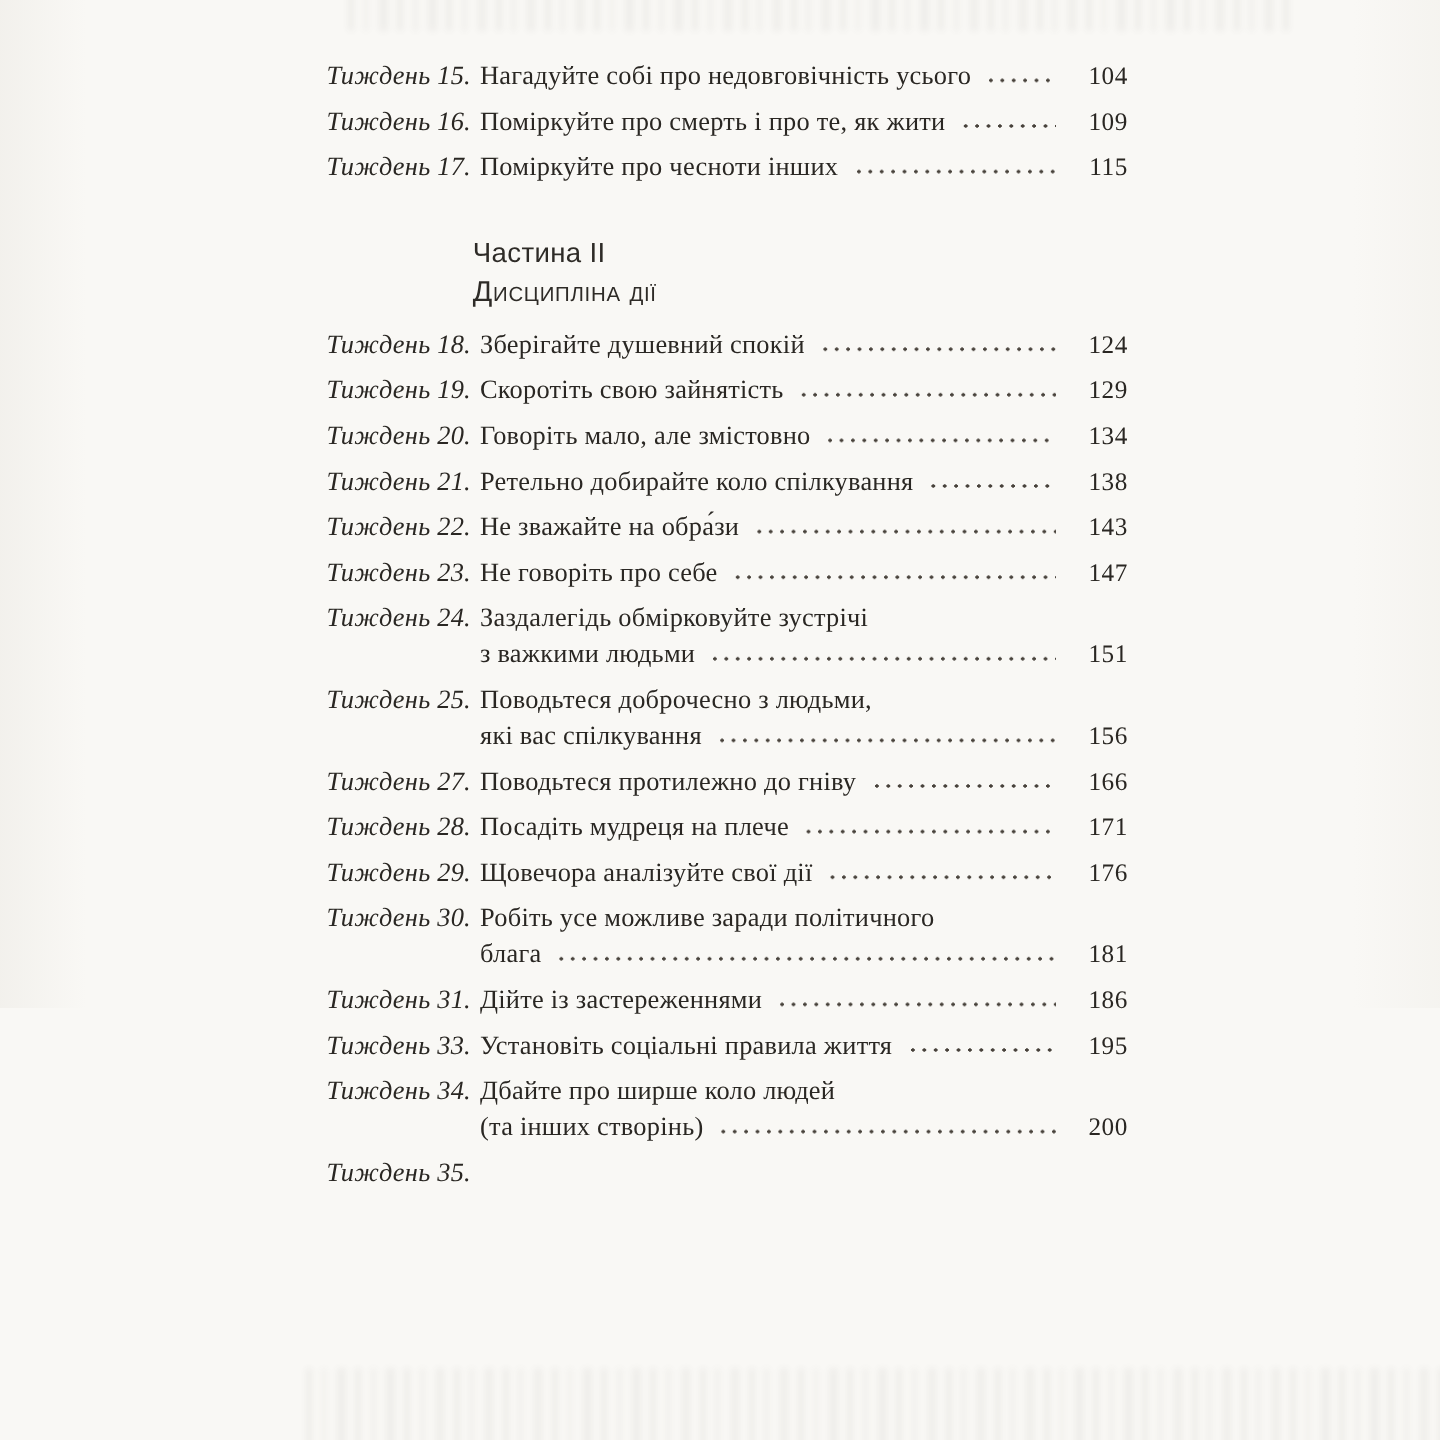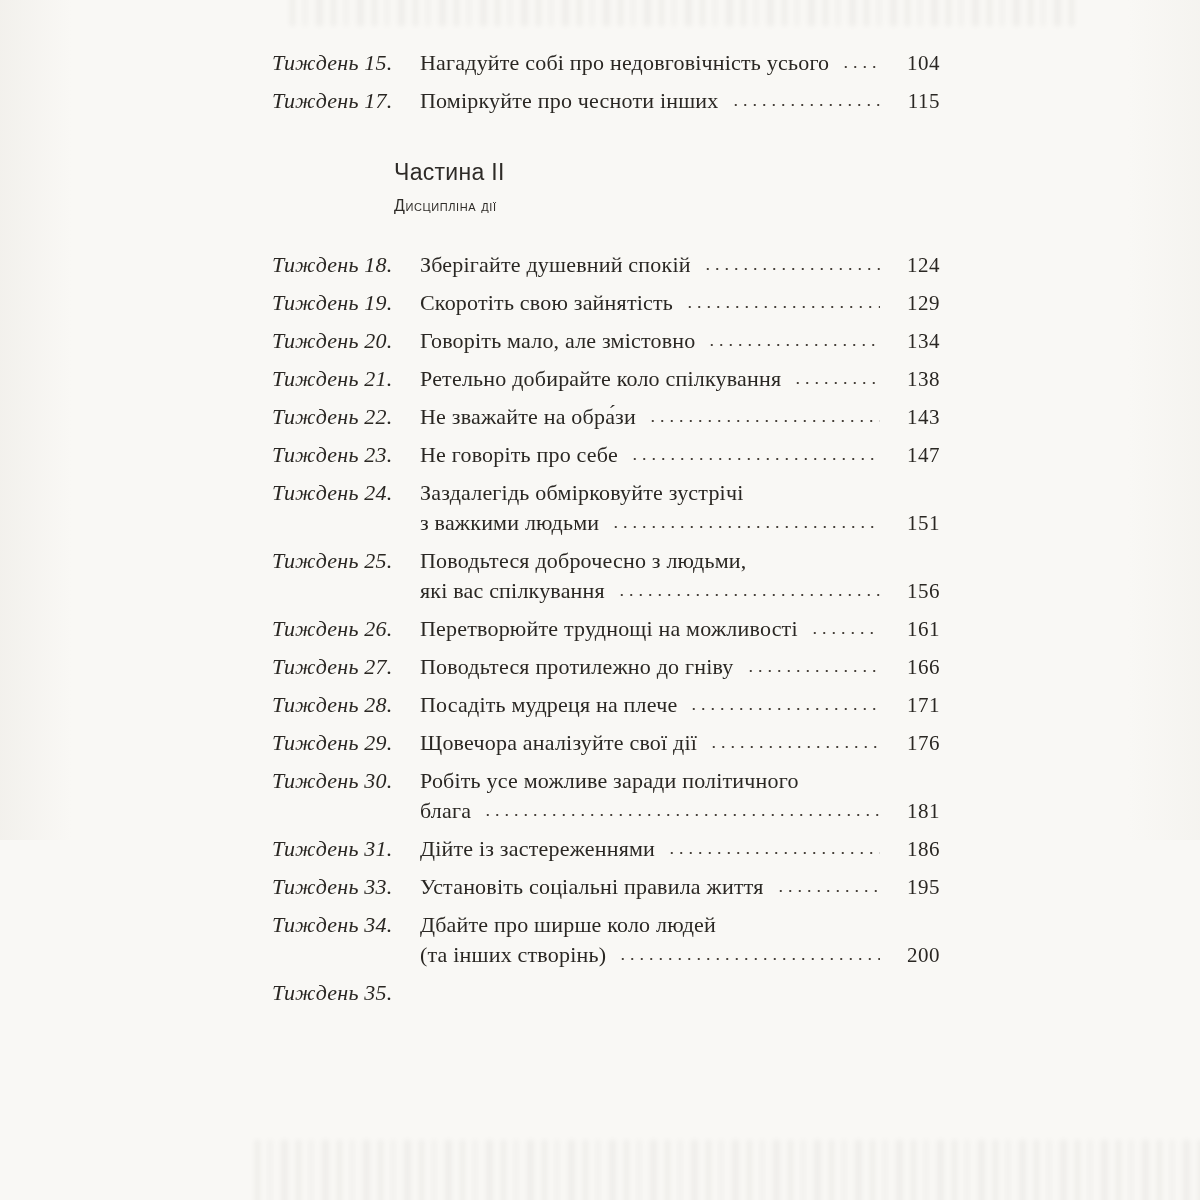"Нагадуйте собі про недовговічність" .line { margin-left: 20px -> none }
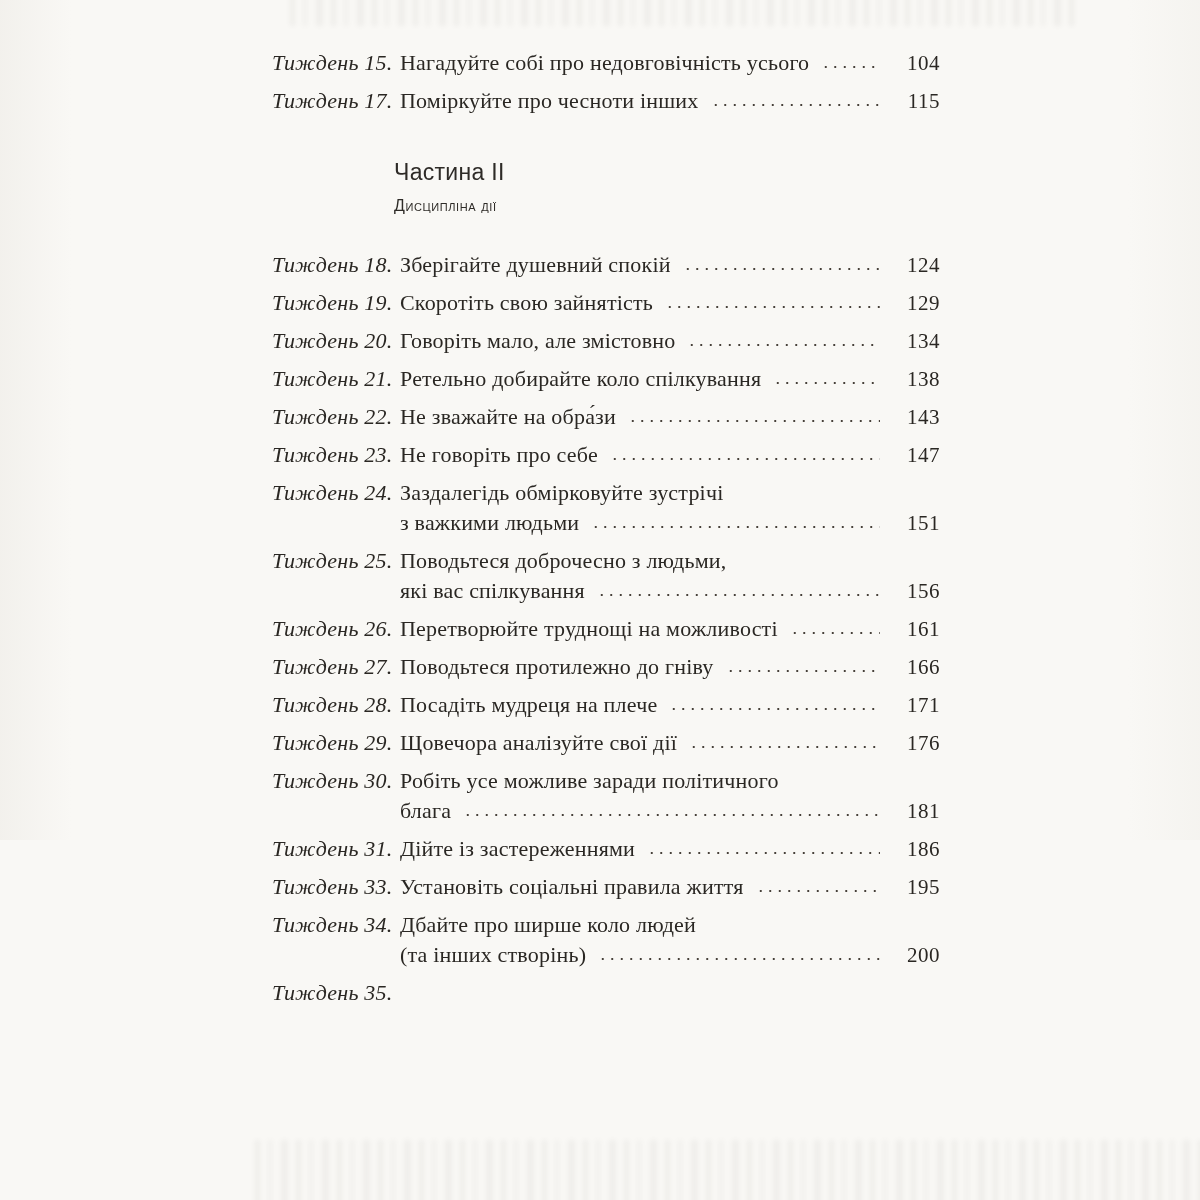"Тиждень 16." div.entry { html: none -> <div> <div>Тиждень 16.</div> <div> <div> <span>Поміркуйте про смерть і про те, як жити</span> <span></span> <span>109</span> </div> </div> </div> }
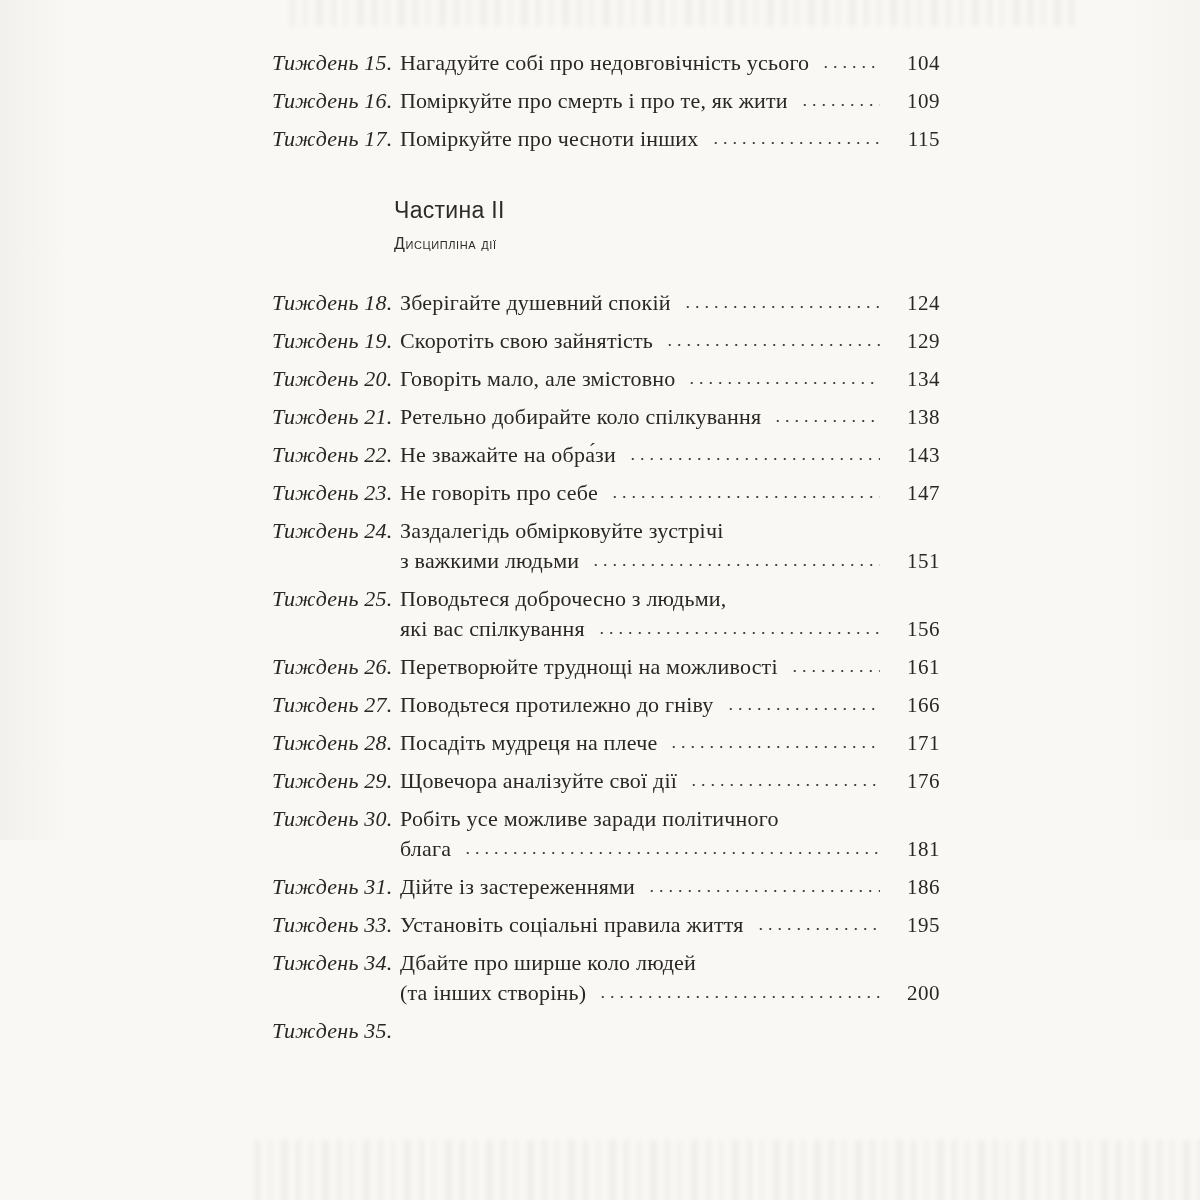"Частина II" .part { margin: 40px 0 26px 122px -> 40px 0 10px 122px }
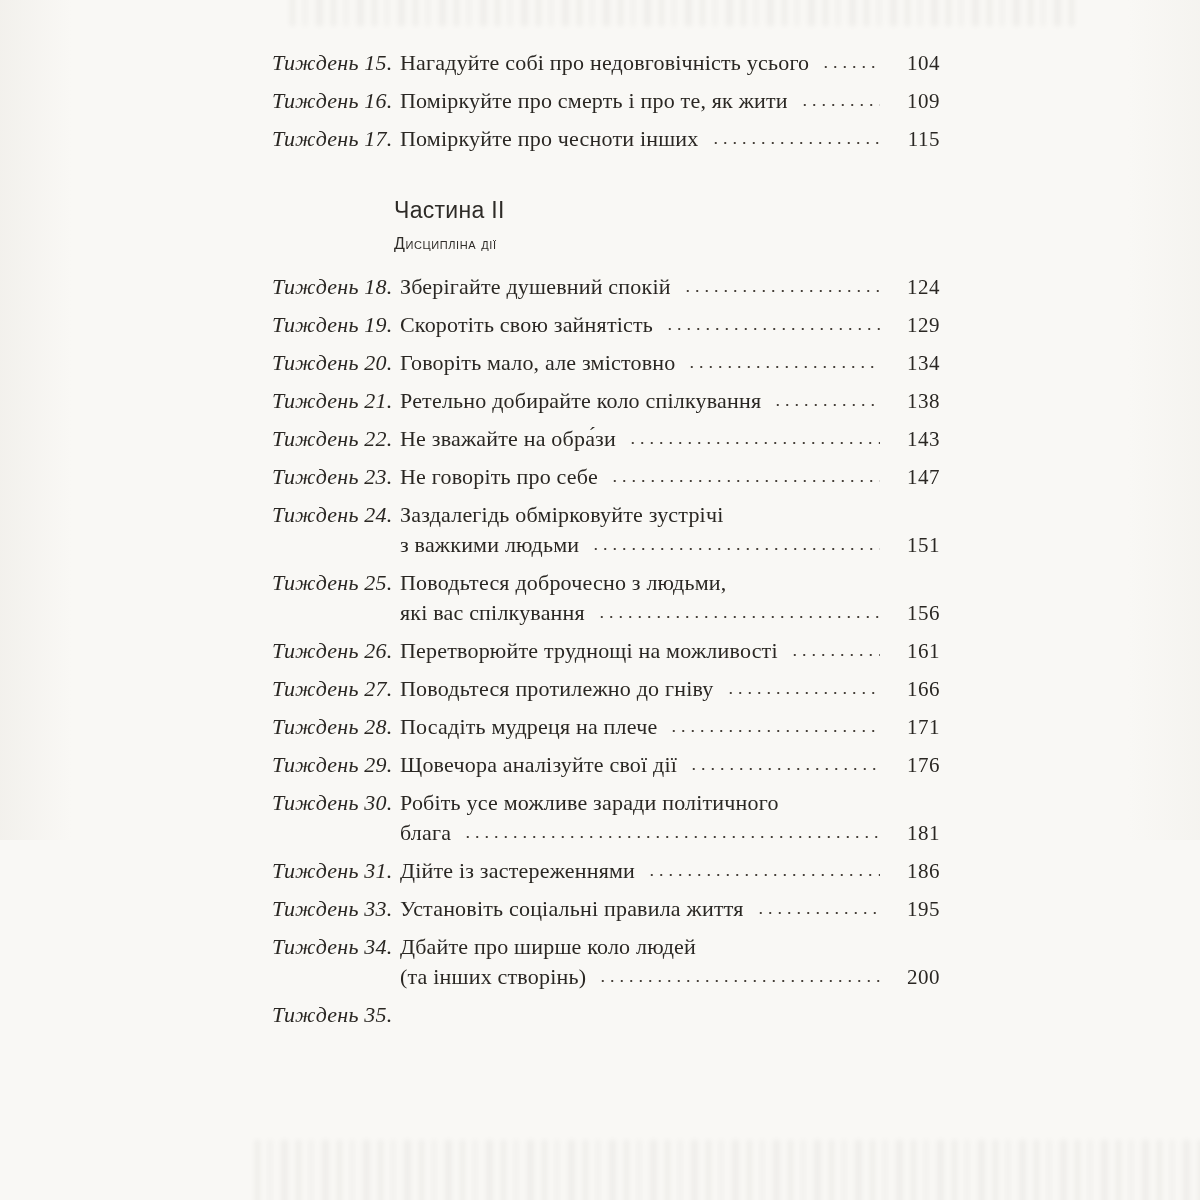"Дисципліна дії" .part-title { font-size: 16px -> 24px }
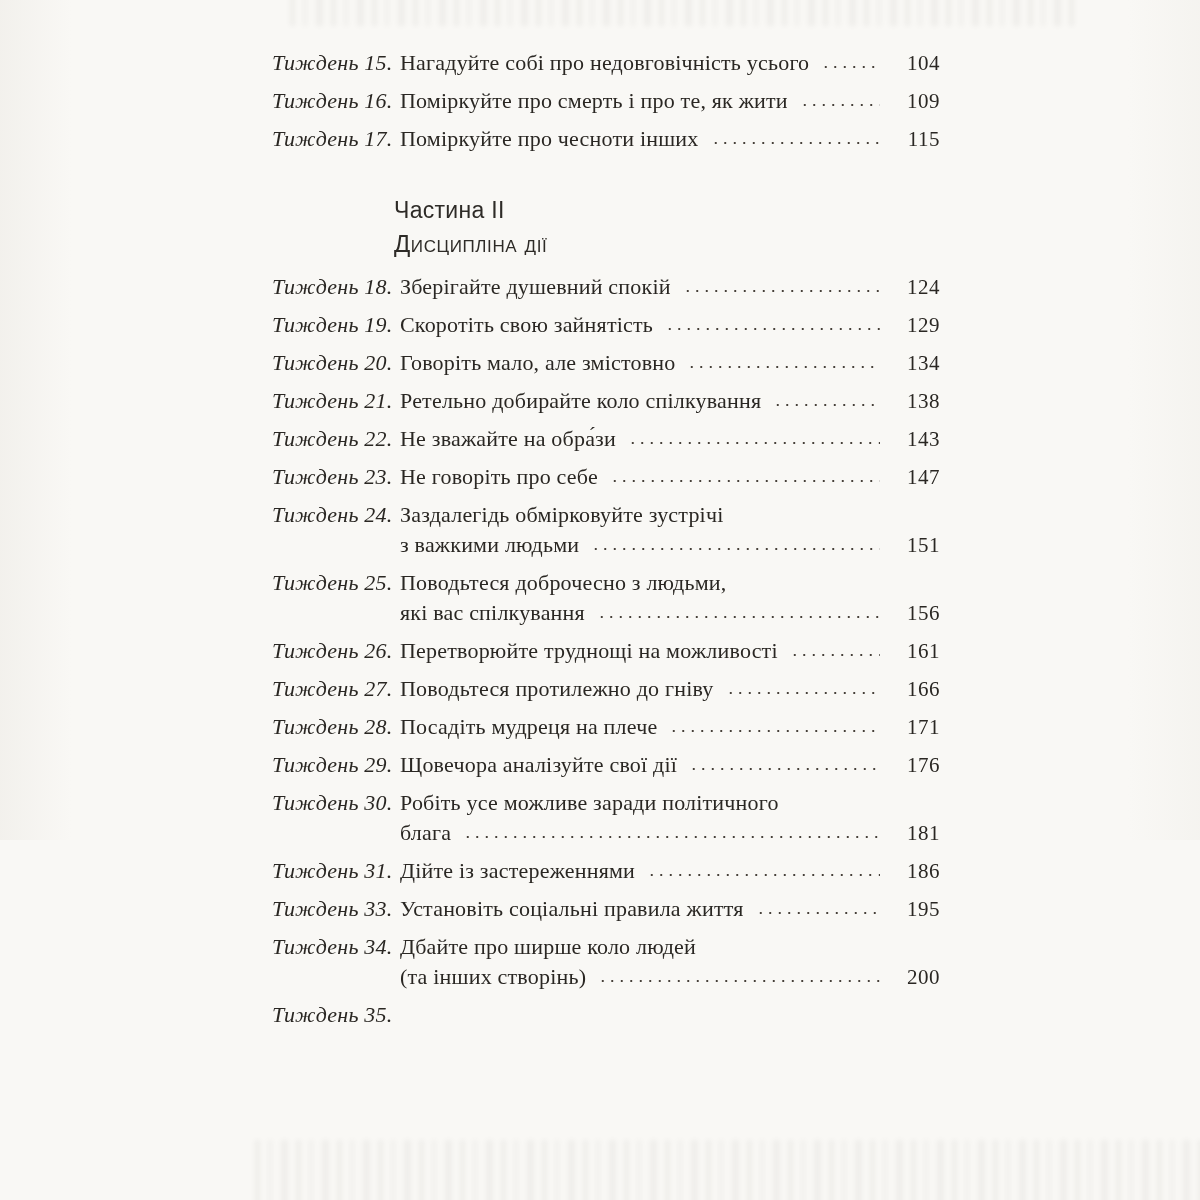"Тиждень 26." div.entry { html: <div> <div>Тиждень 26.</div> <div> <div> <span>Перетворюйте труднощі на можливості</span> <span></span> <span>161</span> </div> </div> </div> -> none }
